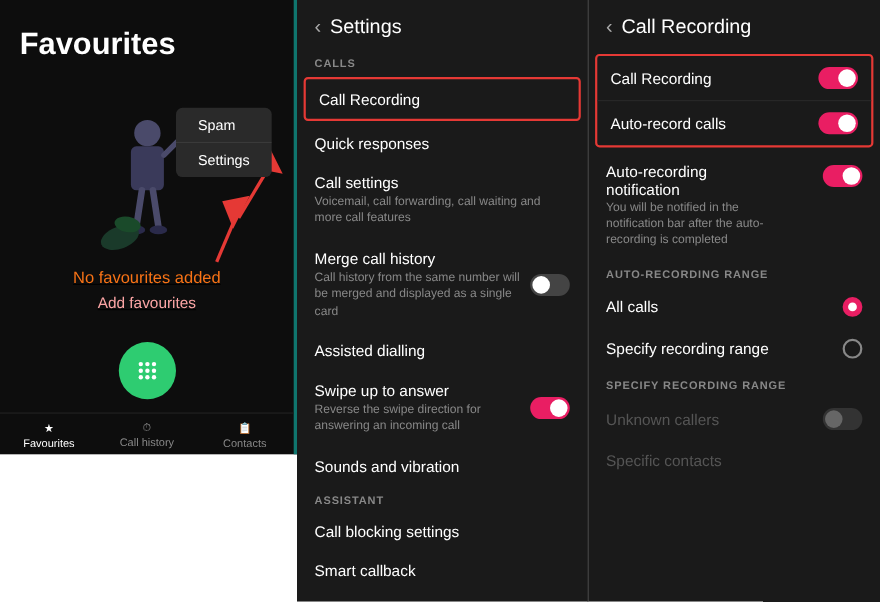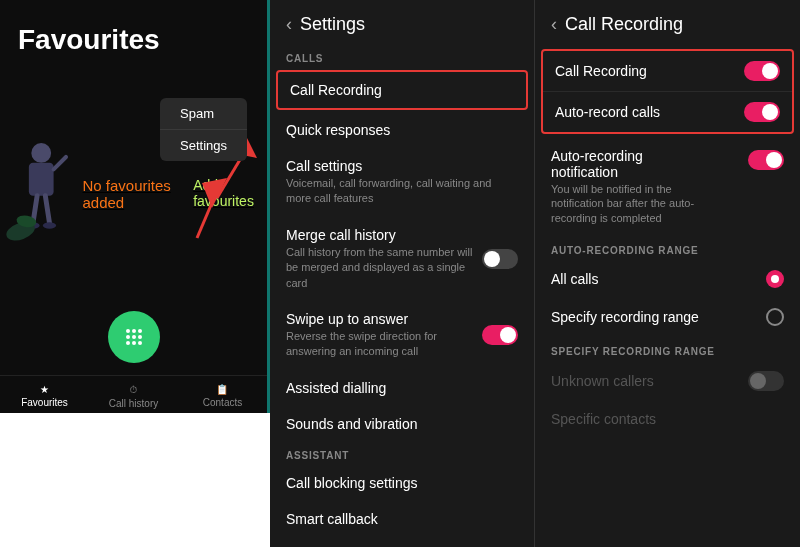"Spam" .fav-illustration { flex-direction: row -> column }
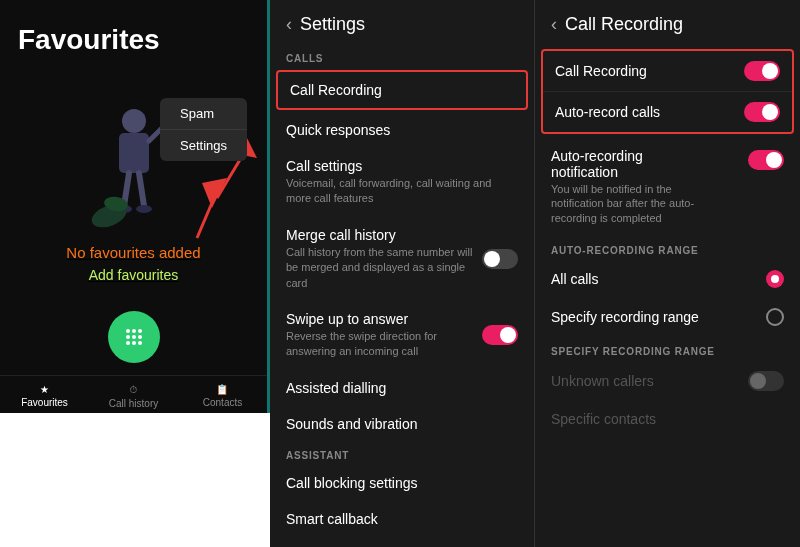"Add favourites" .fav-add-link { color: #bef264 -> #fca5a5 }
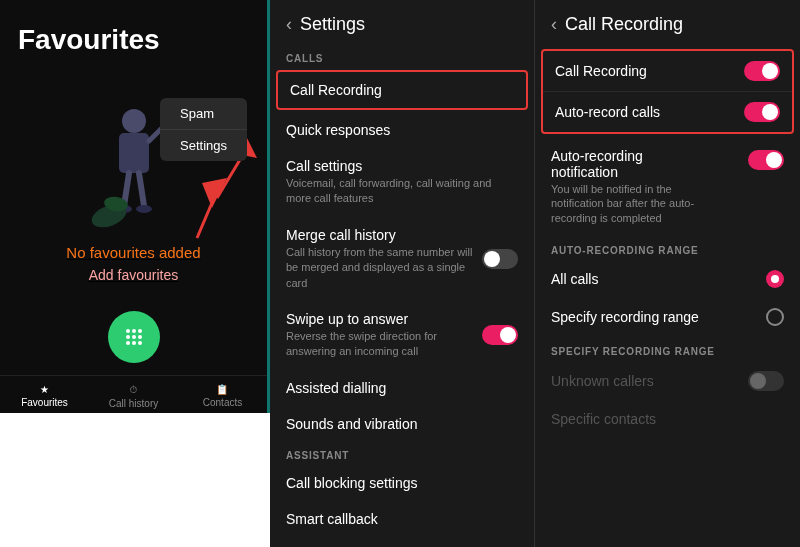"Swipe up to answer" div.settings-item { order: before "Assisted dialling" -> after "Assisted dialling" }
